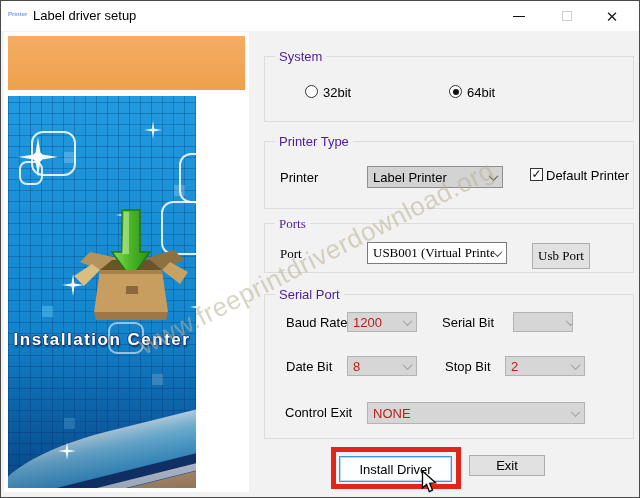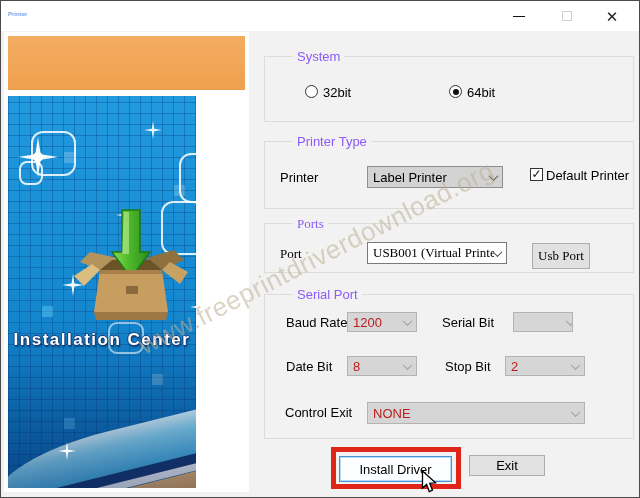"Label driver setup" span.title-text { html: none -> <span>Label driver setup</span> }
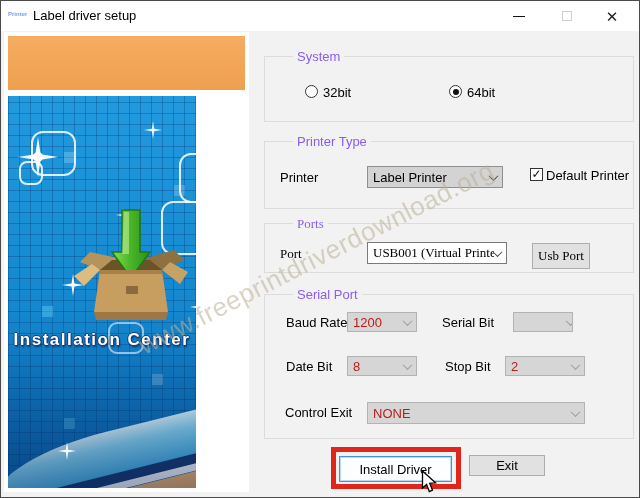"System" .group-label { color: #8b5cf6 -> #4c1d95; margin-left: 18px -> none }
